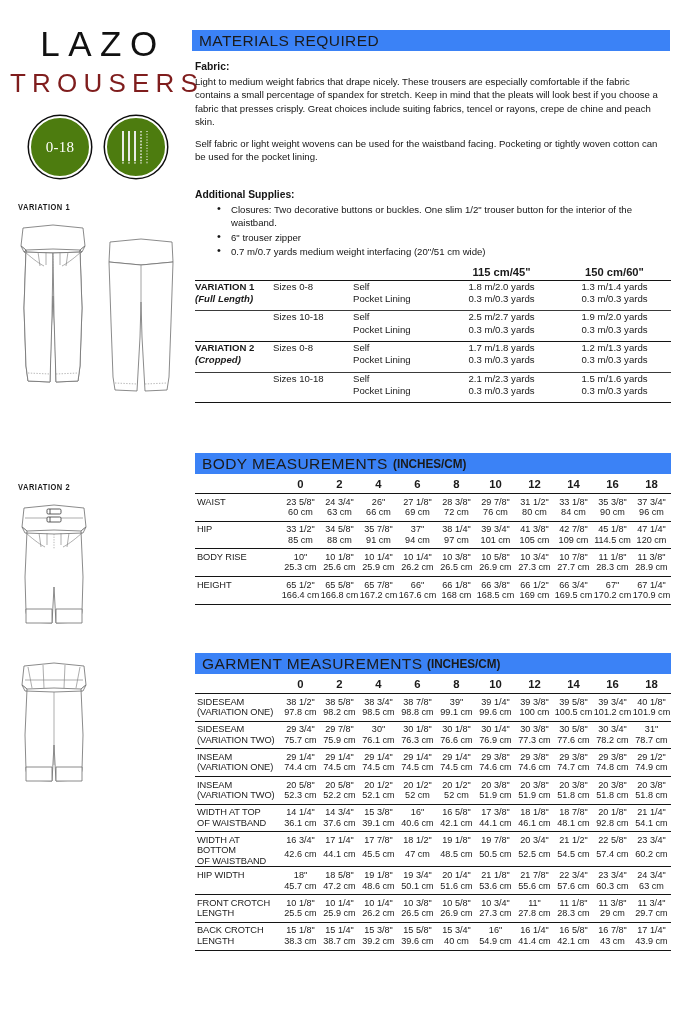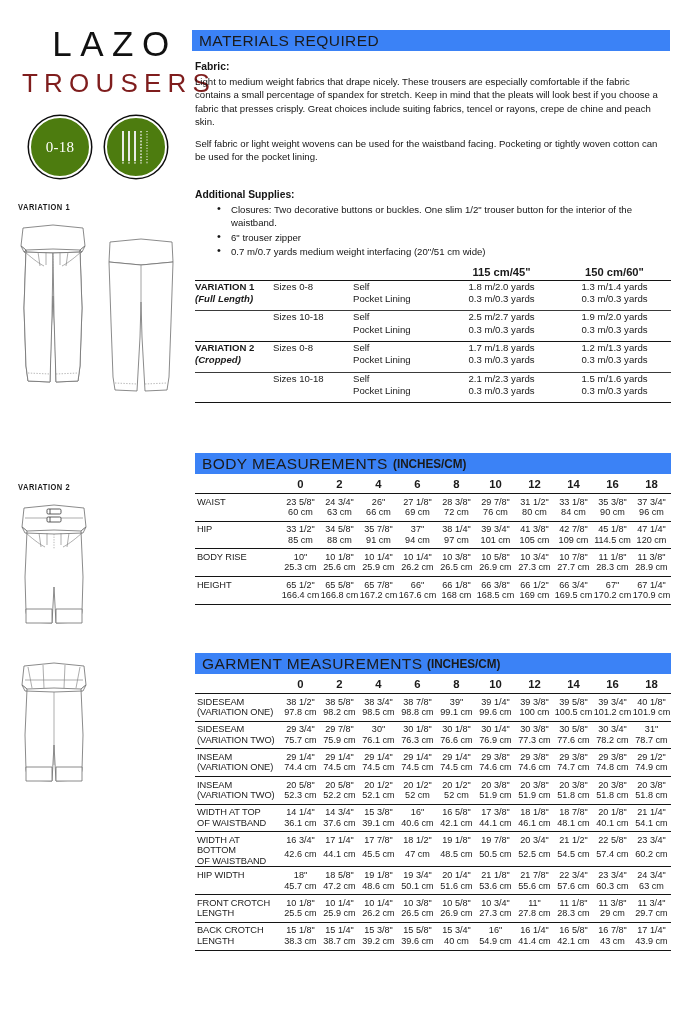"LAZO" .brand { left: 16px -> 4px }
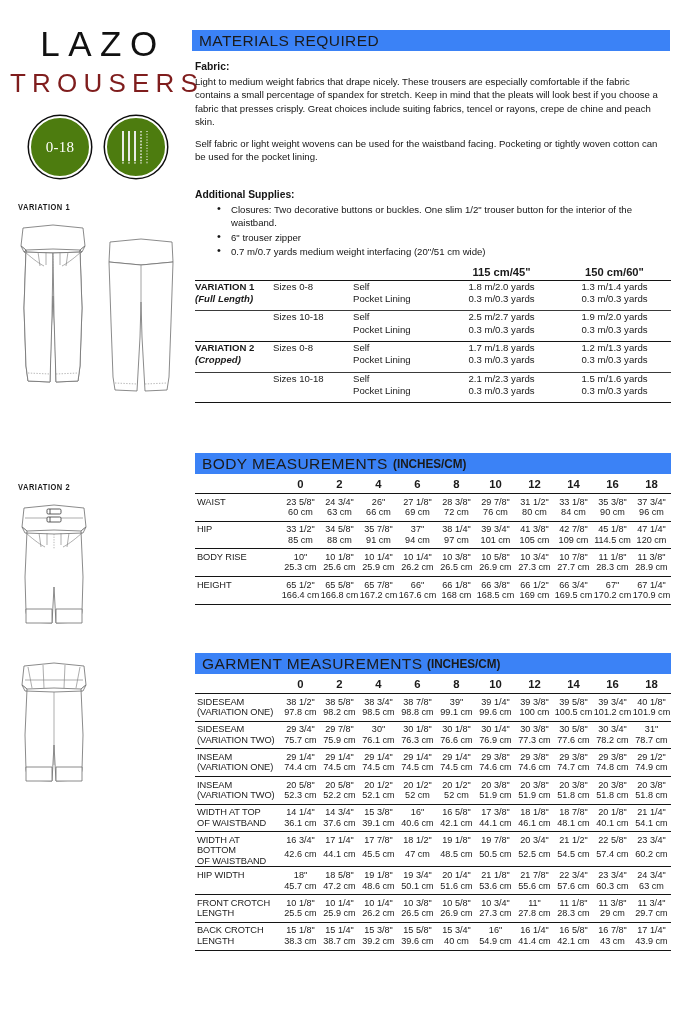"40.1 cm" td.v { text: 40.1 -> 92.8 }
